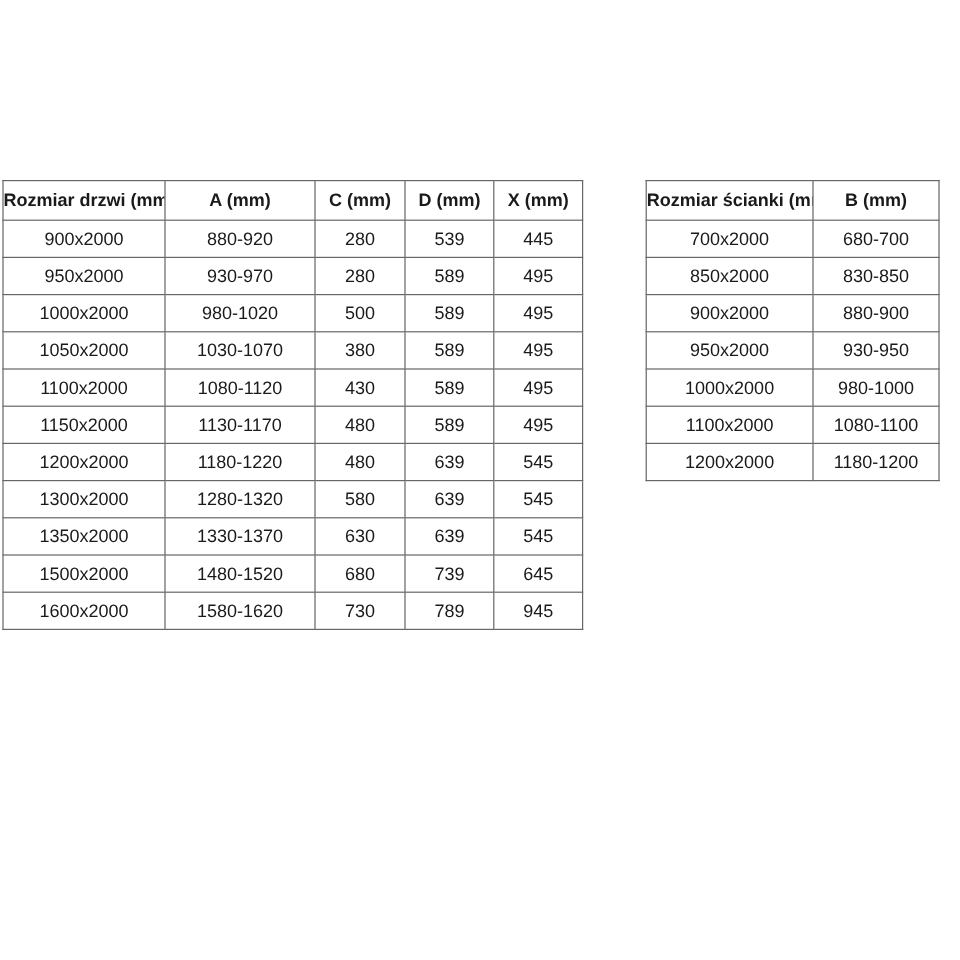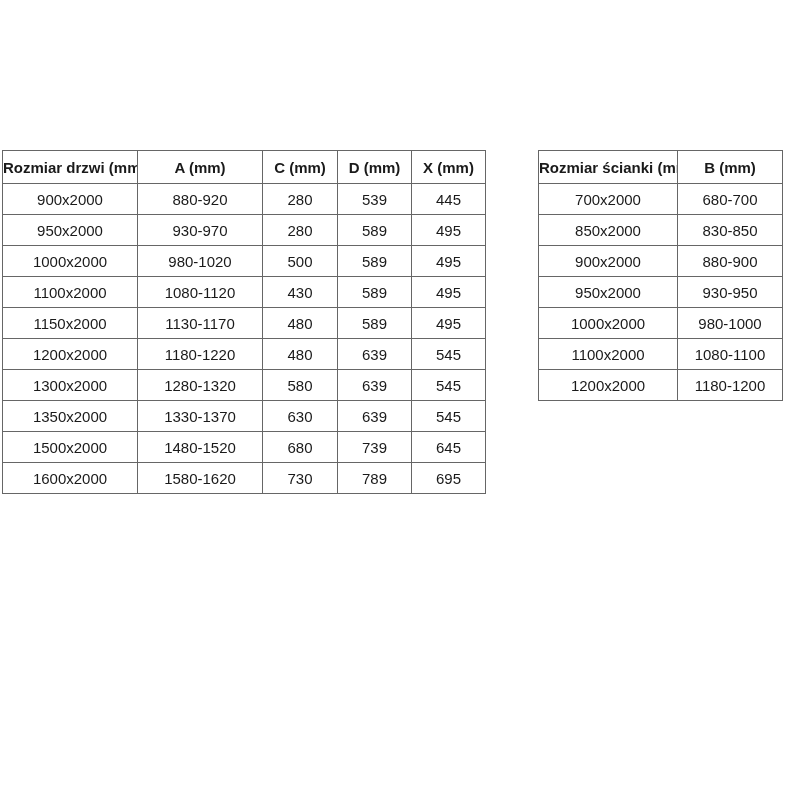"1050x2000" tr { html: none -> <tr> <td>1050x2000</td> <td>1030-1070</td> <td>380</td> <td>589</td> <td>495</td> </tr> }
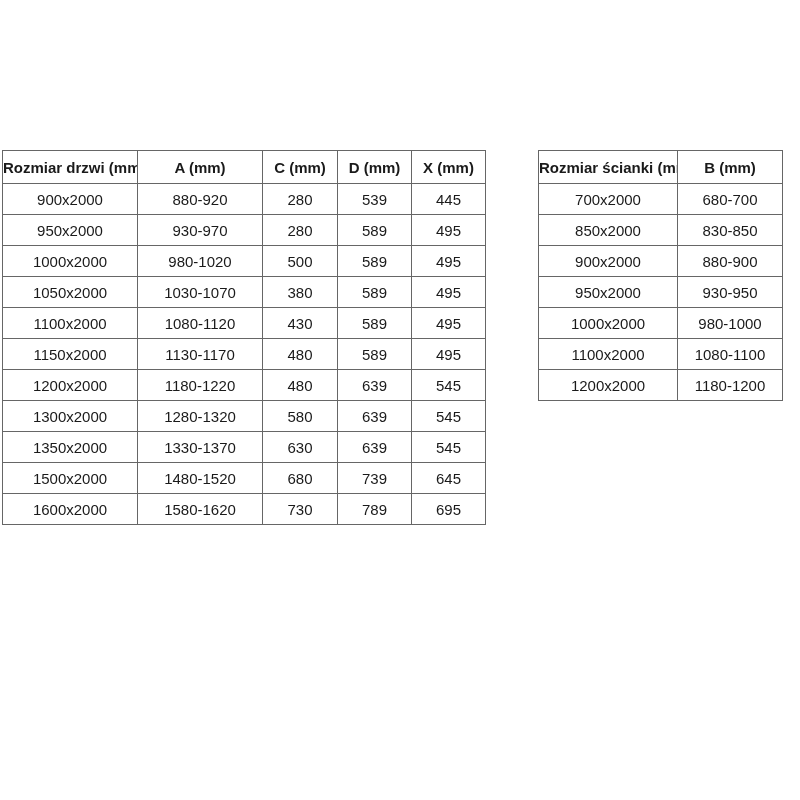"695" td { text: 695 -> 945 }
